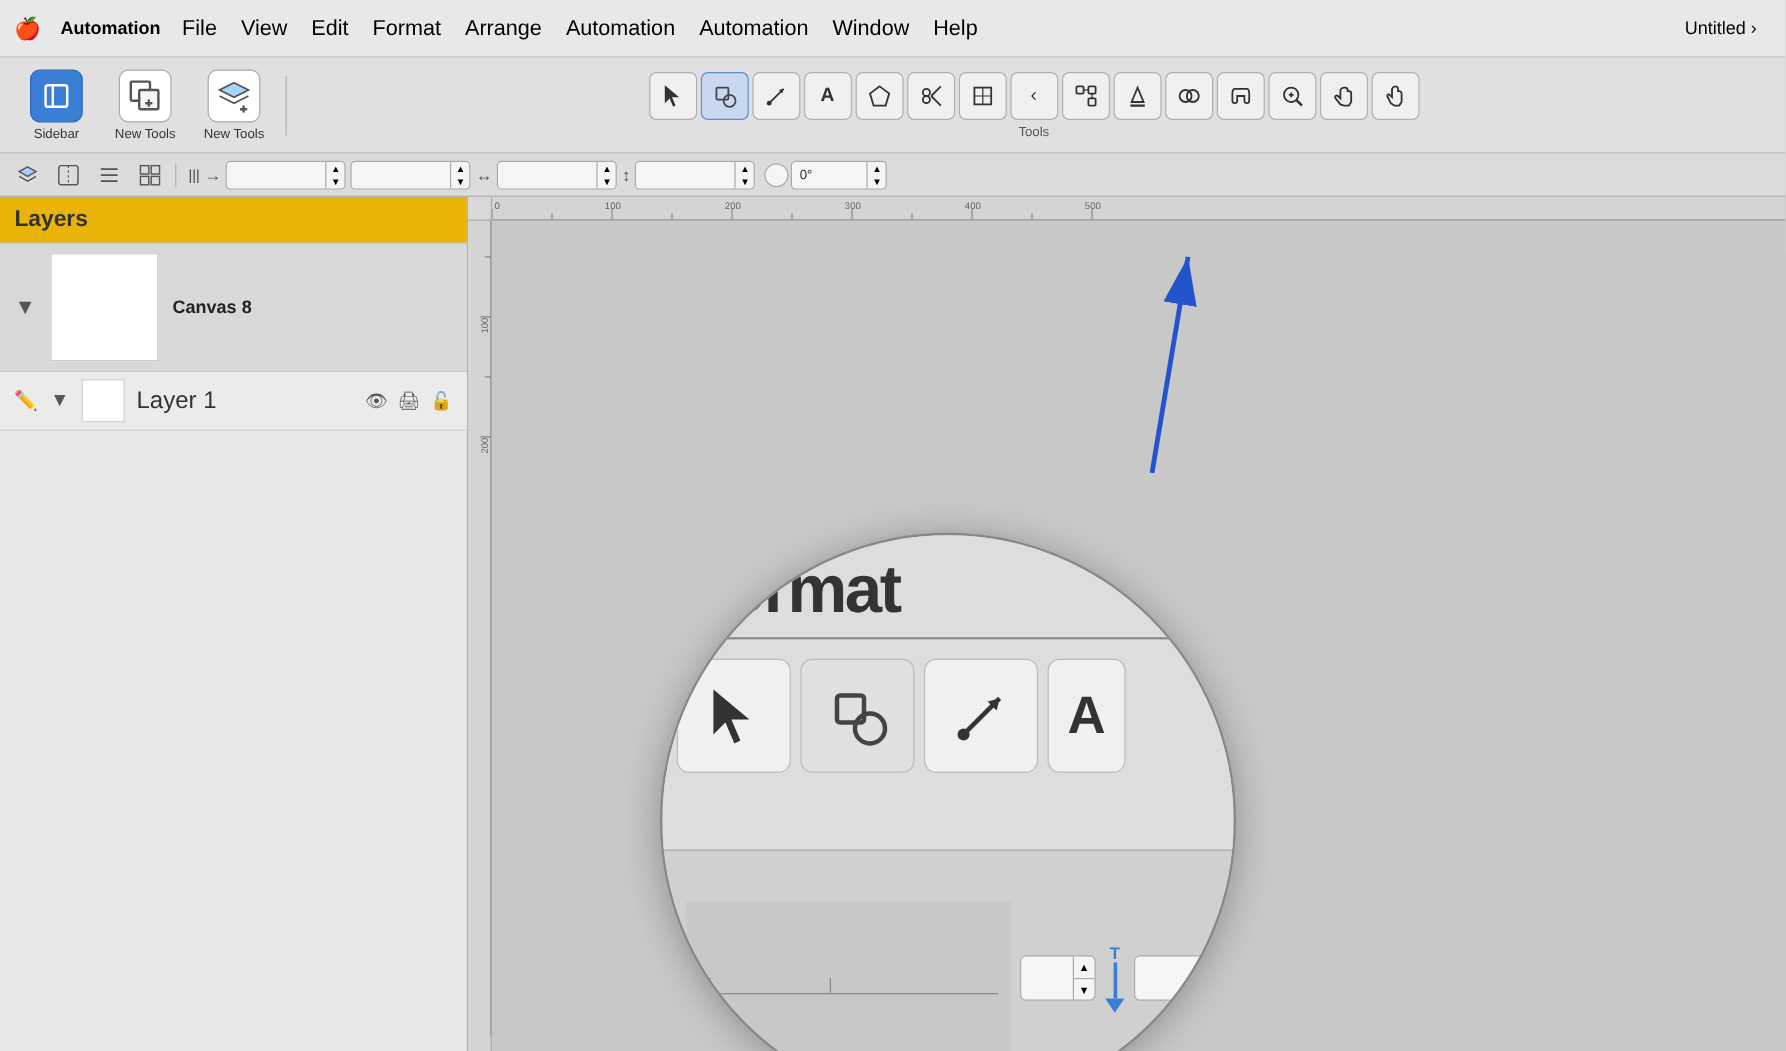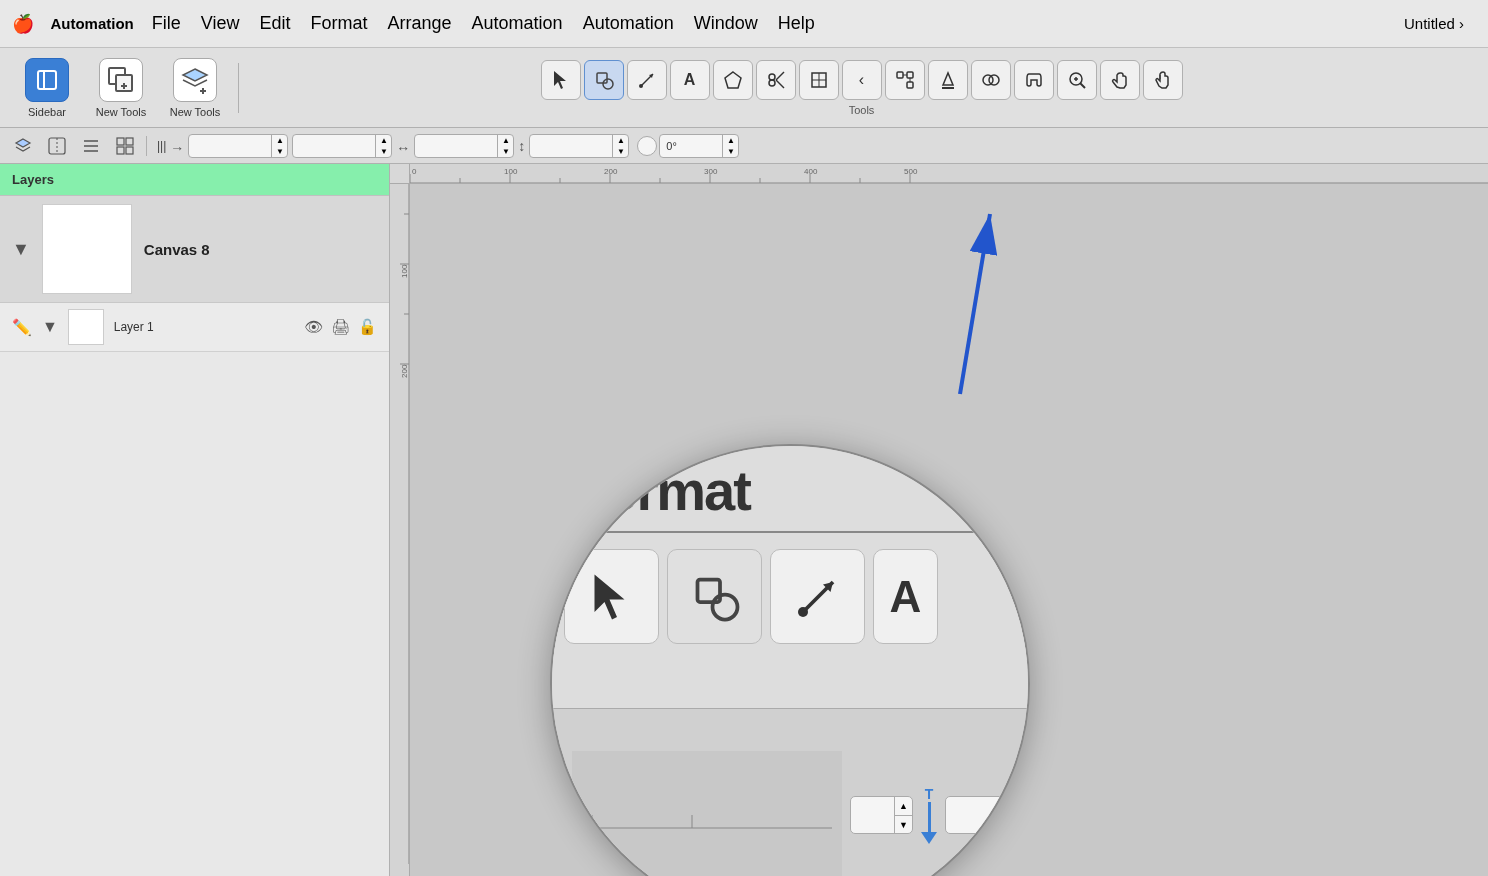"Layers" .sidebar-header { background: #86efac -> #eab308; font-size: 13px -> 19px }
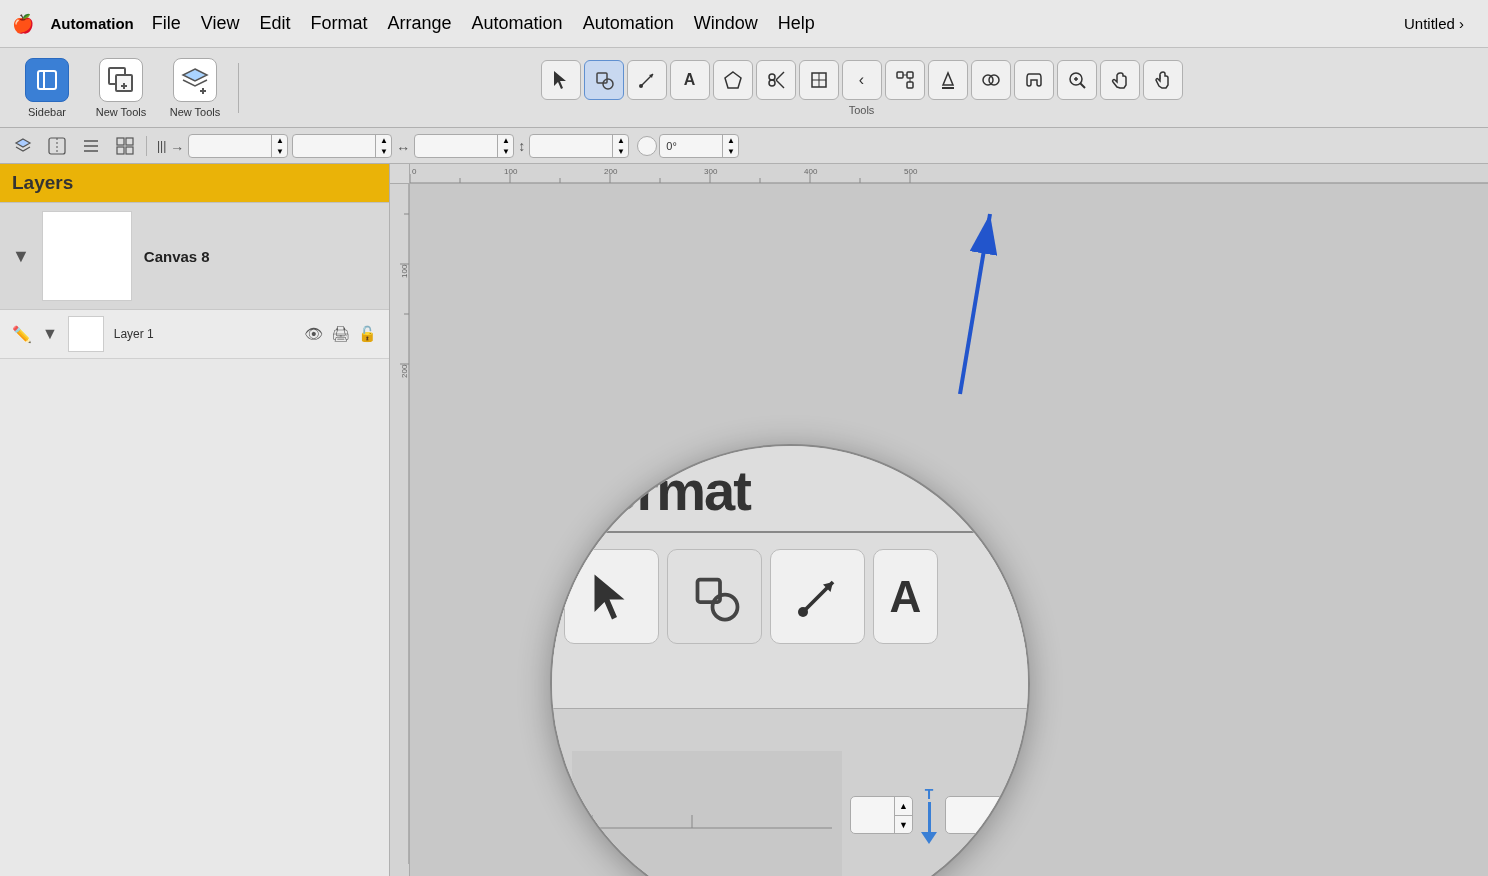"Layer 1" .layer-name { font-size: 12px -> 20px }
